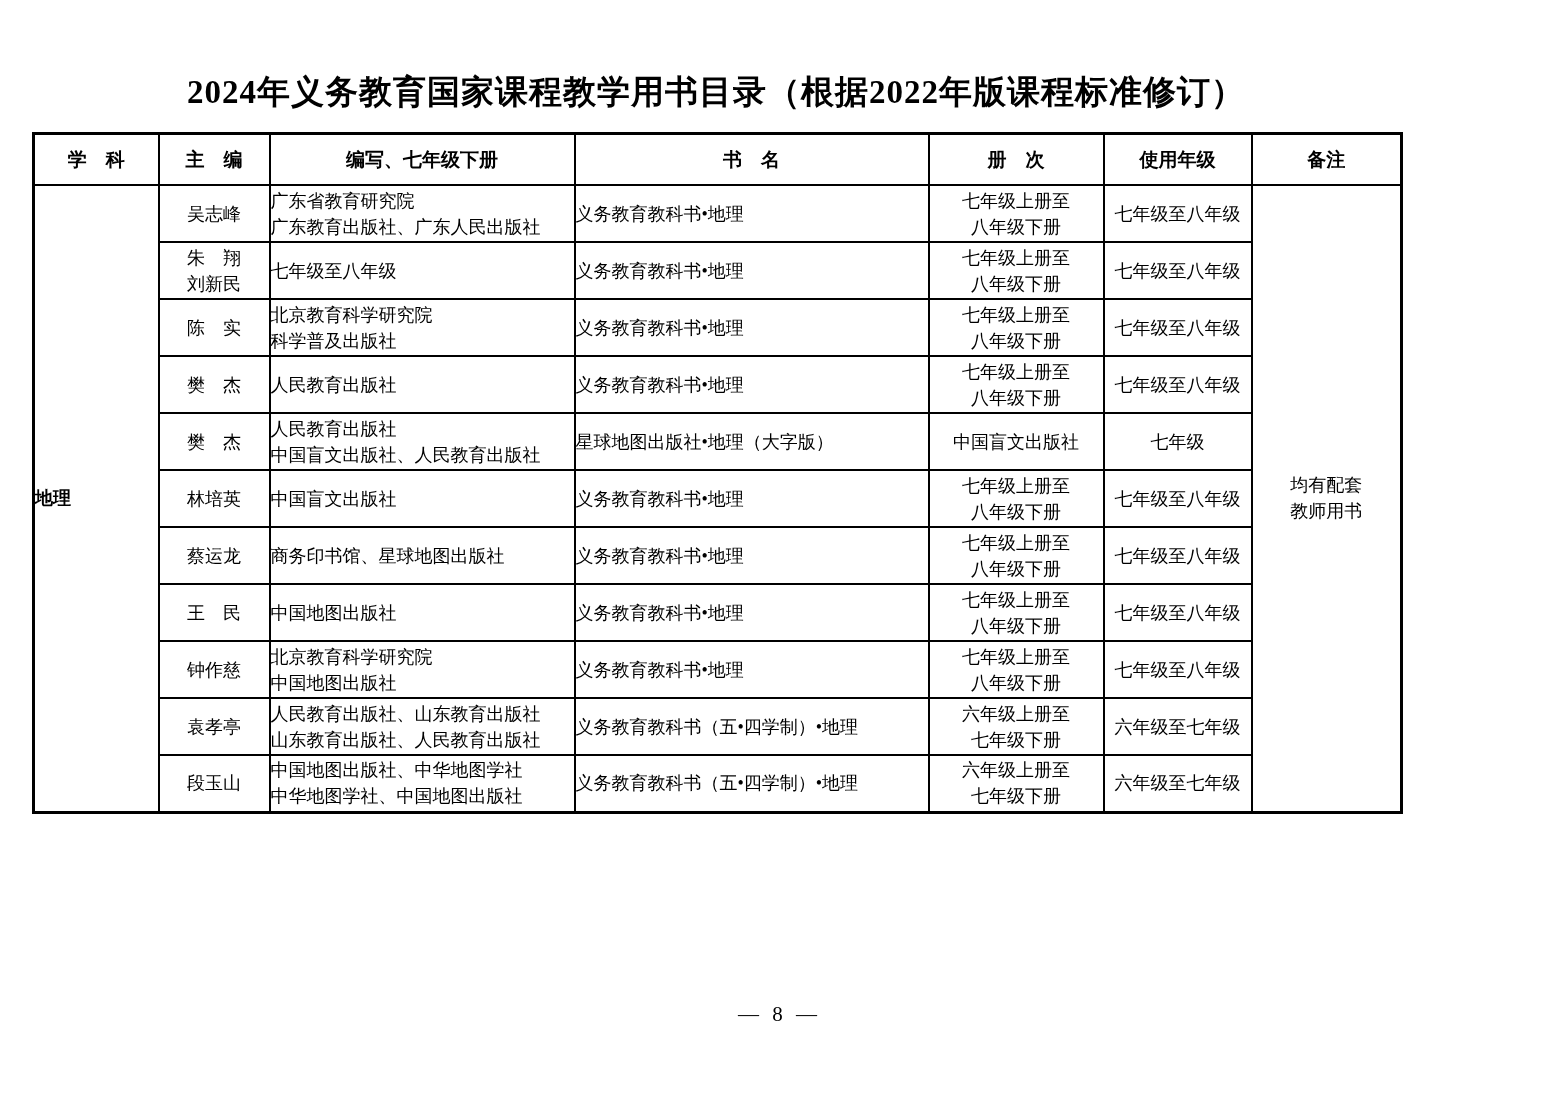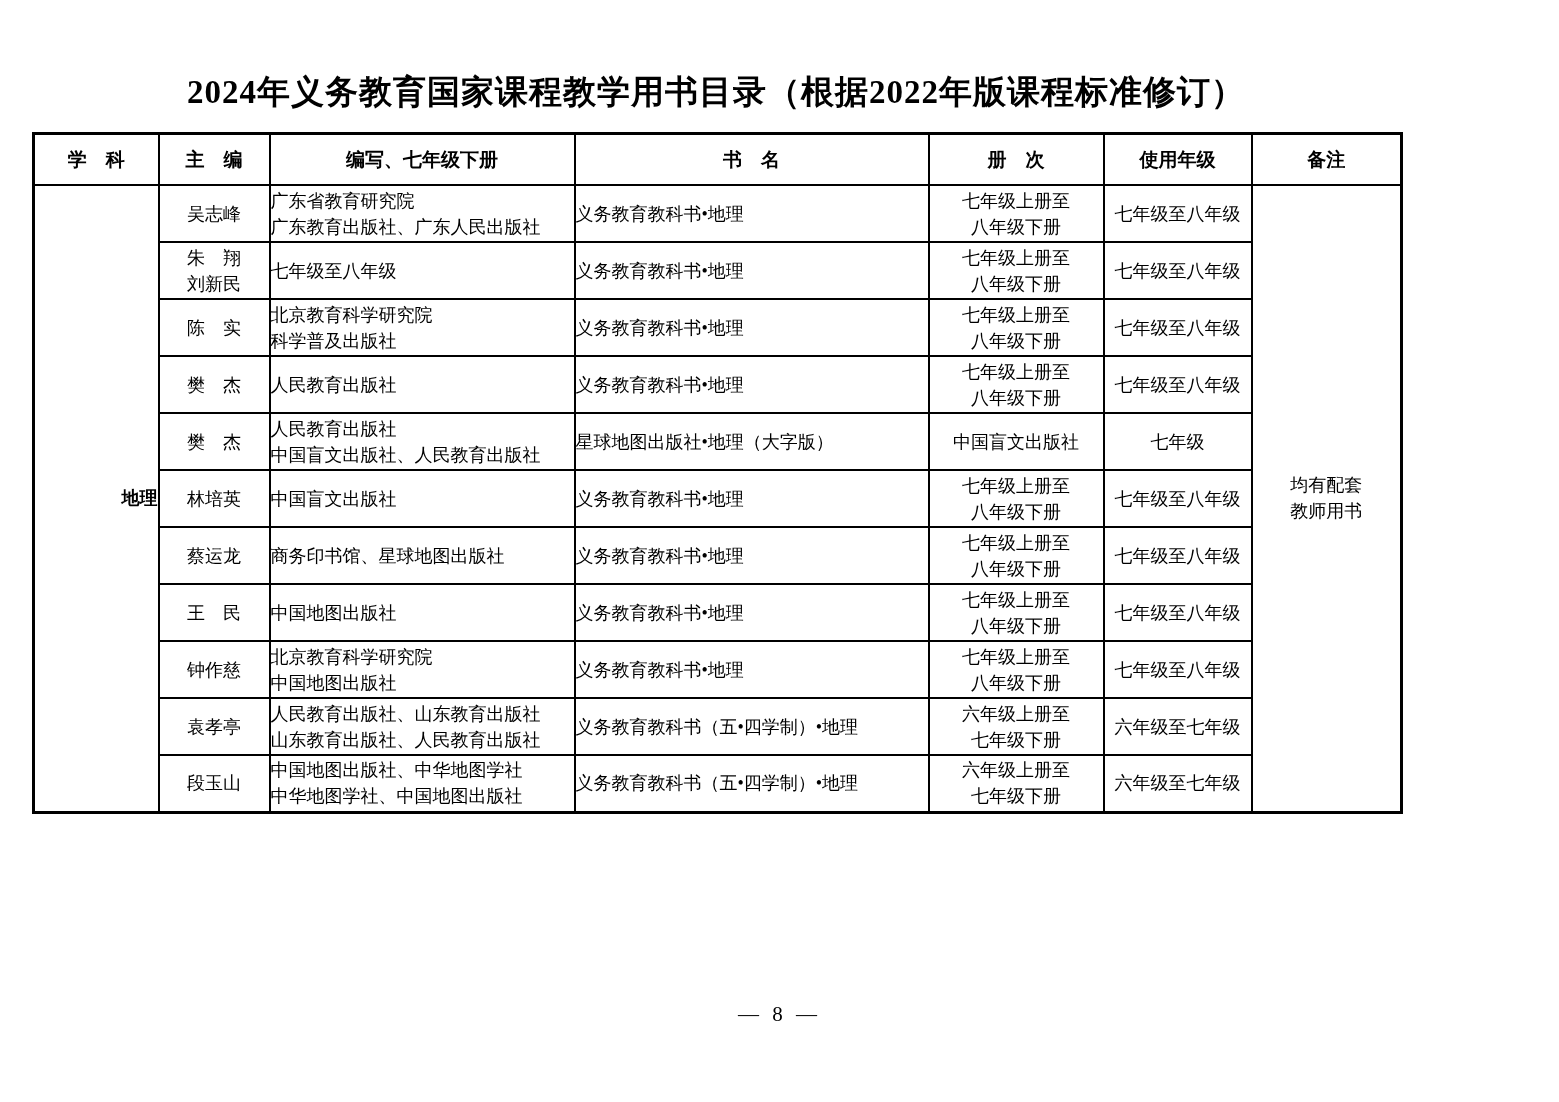"地理" td.c-subject { text-align: right -> left }
